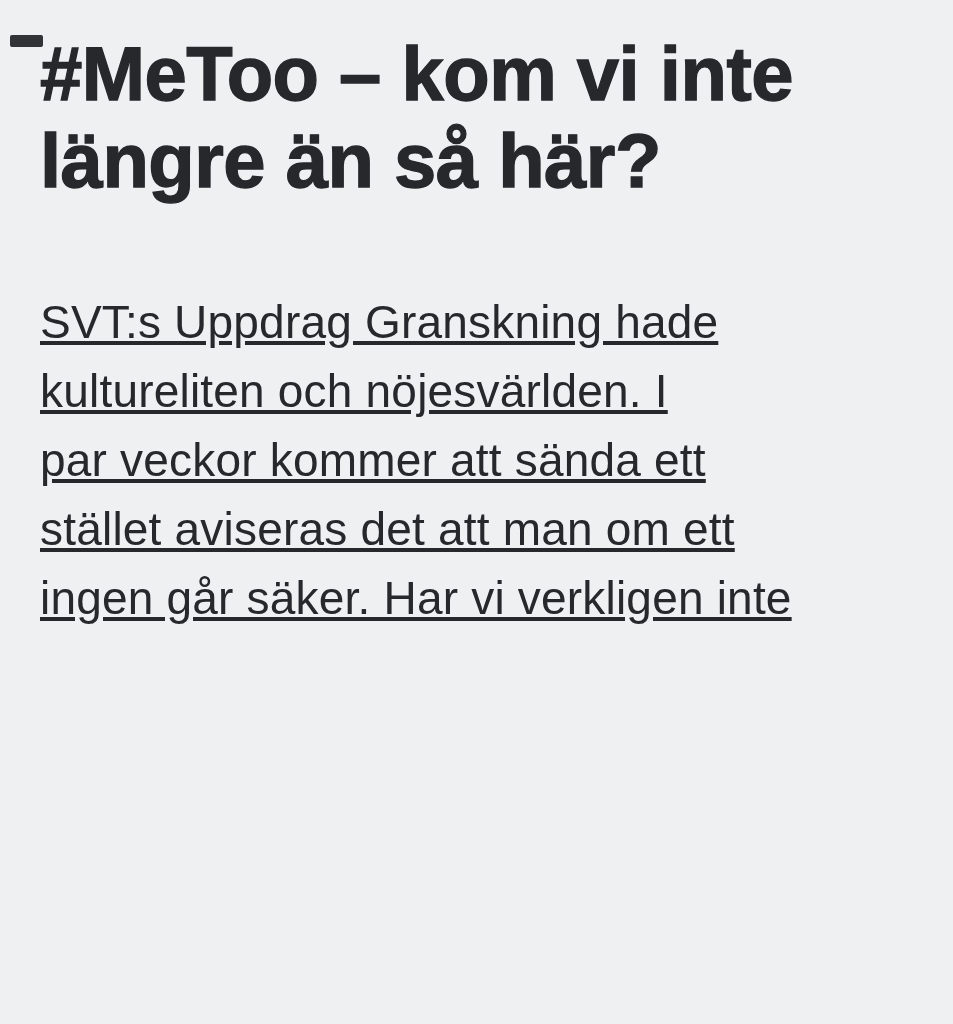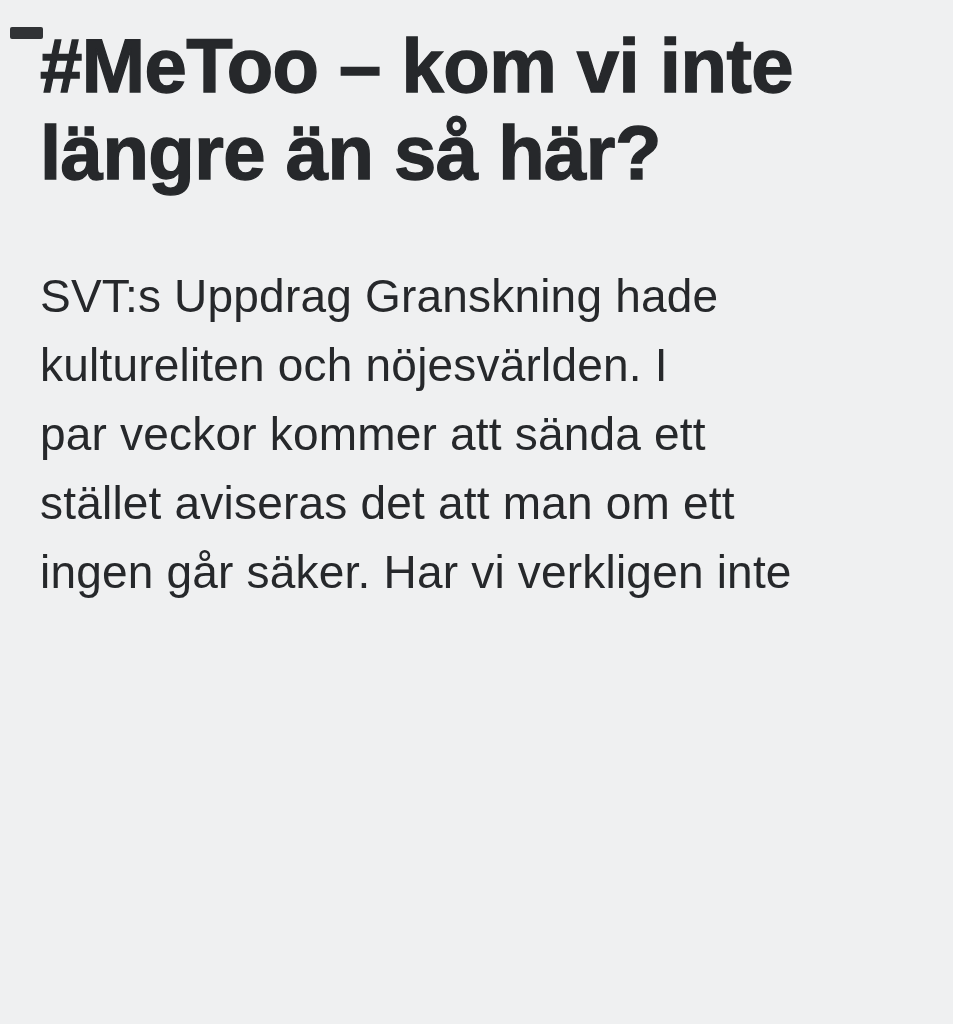"#MeToo – kom vi inte" h1.headline { margin-top: 22px -> 30px }
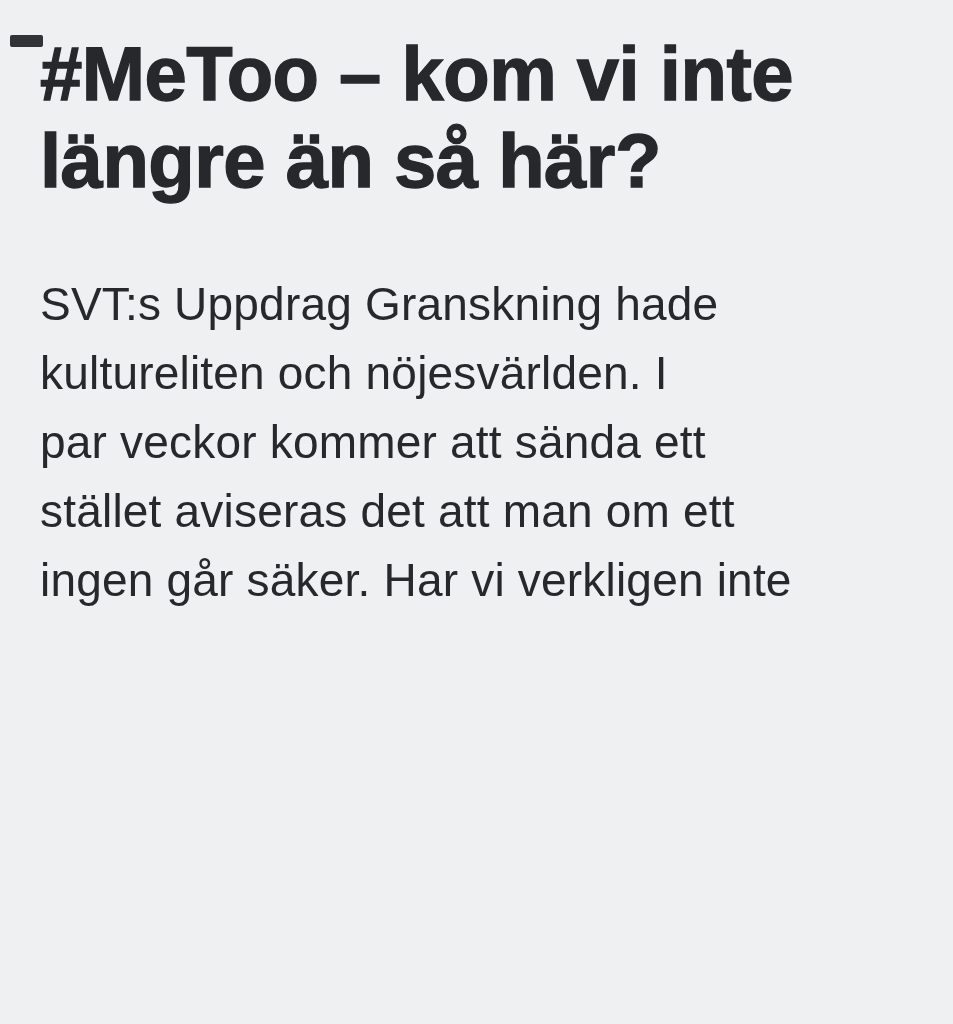"SVT:s Uppdrag Granskning hade" .body-copy { margin-top: 66px -> 84px; text-decoration: none -> underline }
